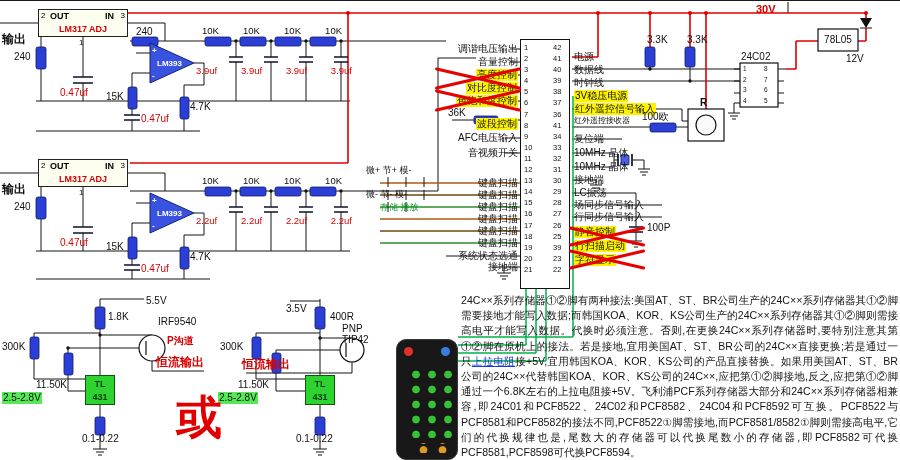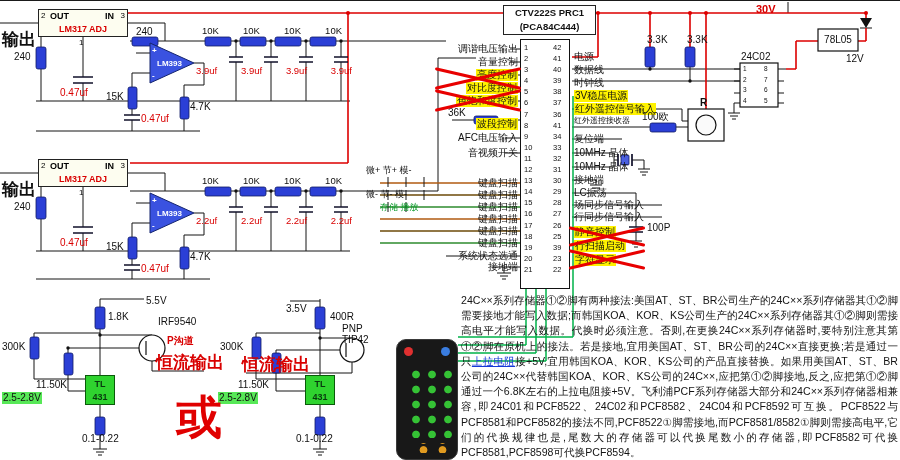"CTV222S PRC1" div.ictitle { html: <div> <div>CTV222S PRC1</div> <div>(PCA84C444)</div> </div> -> none }
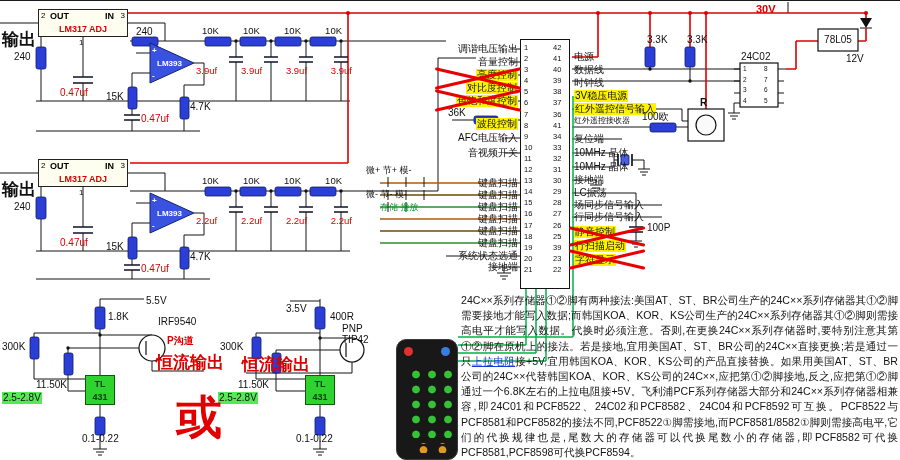"输出" .f11 { font-size: 17px -> 12px }
